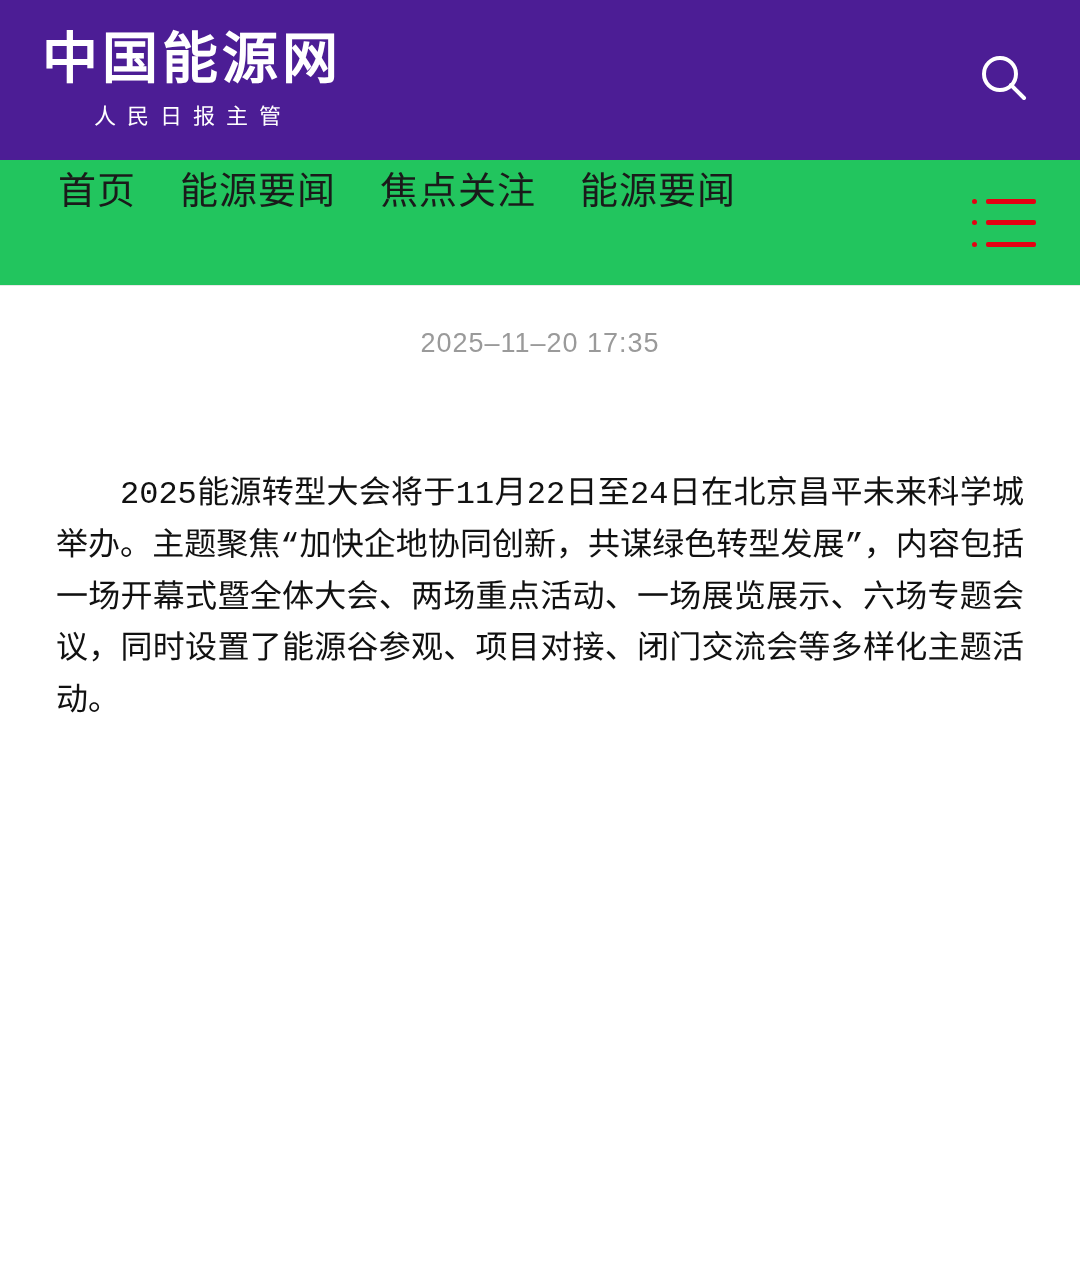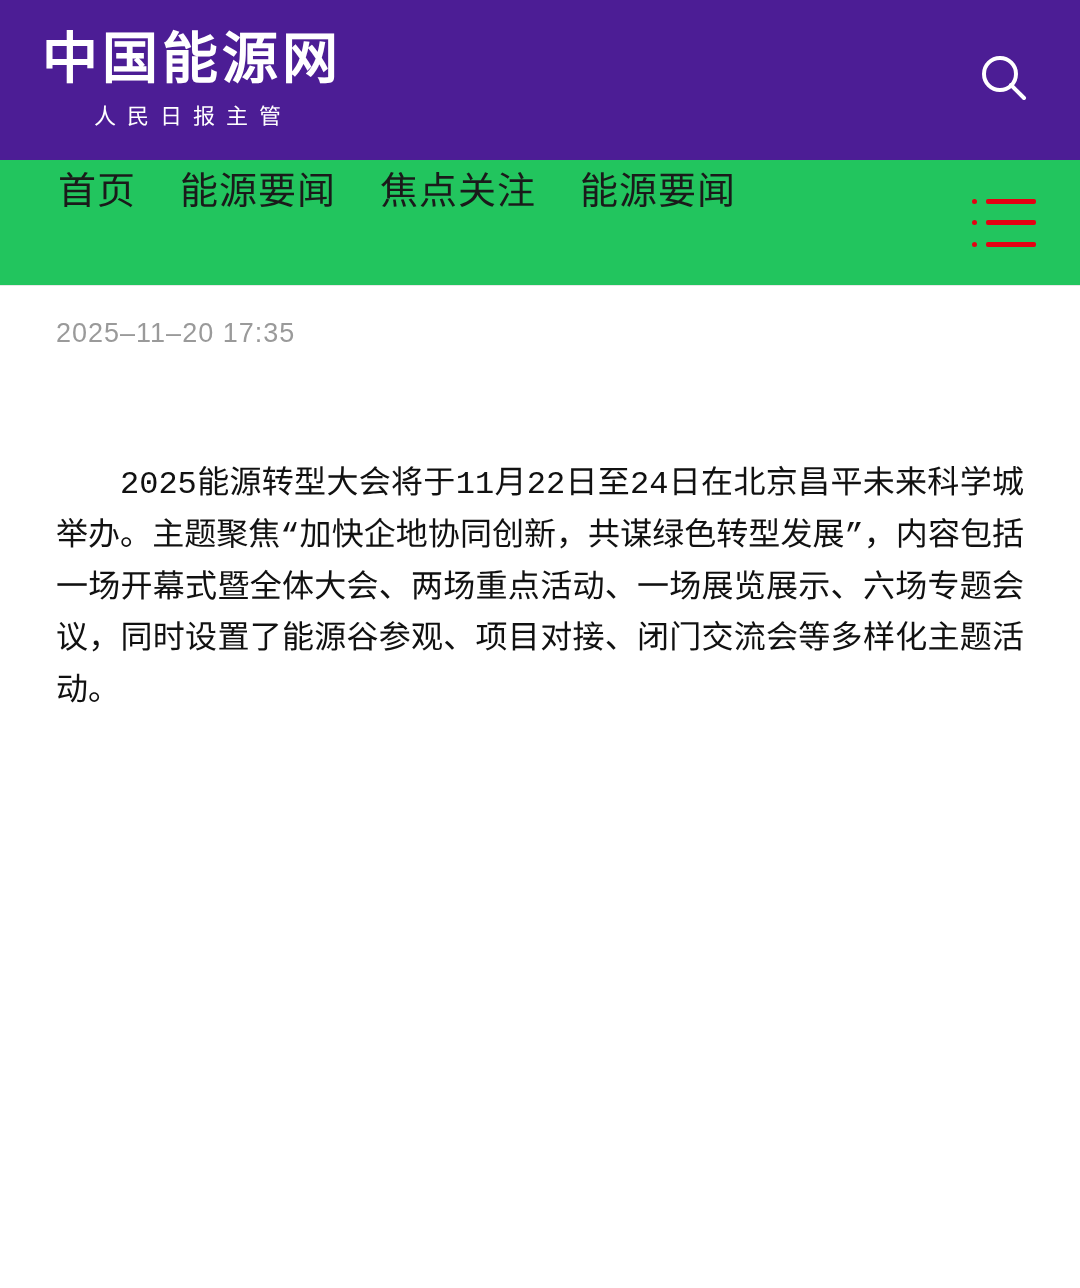"2025–11–20 17:35" .article-date { margin-top: 32px -> 42px; text-align: none -> center }
